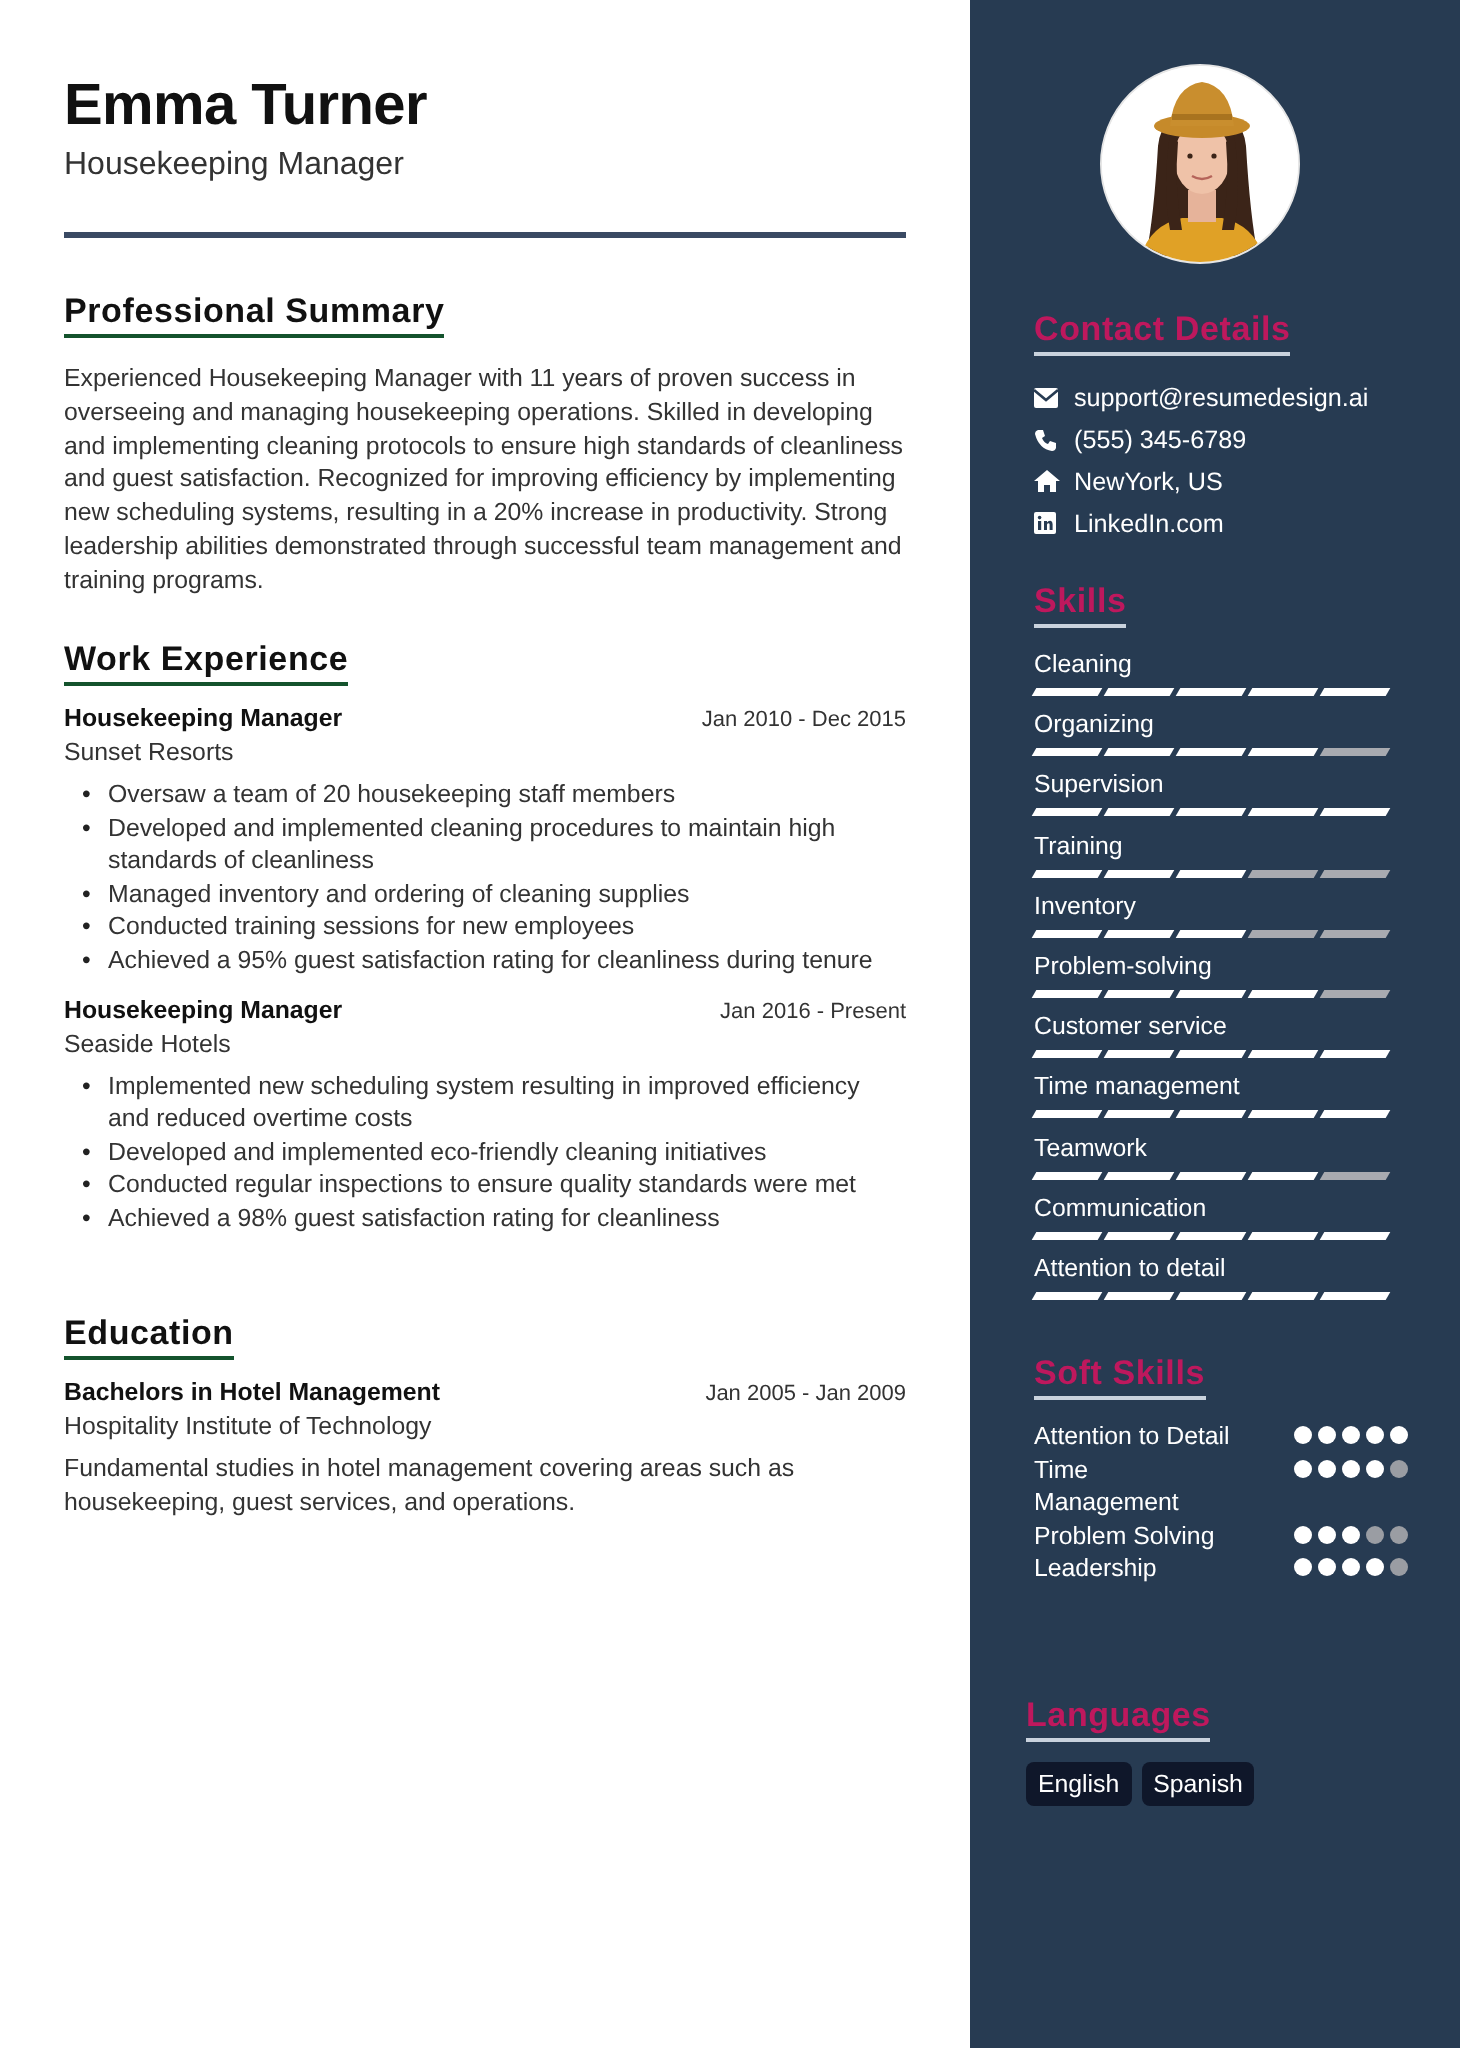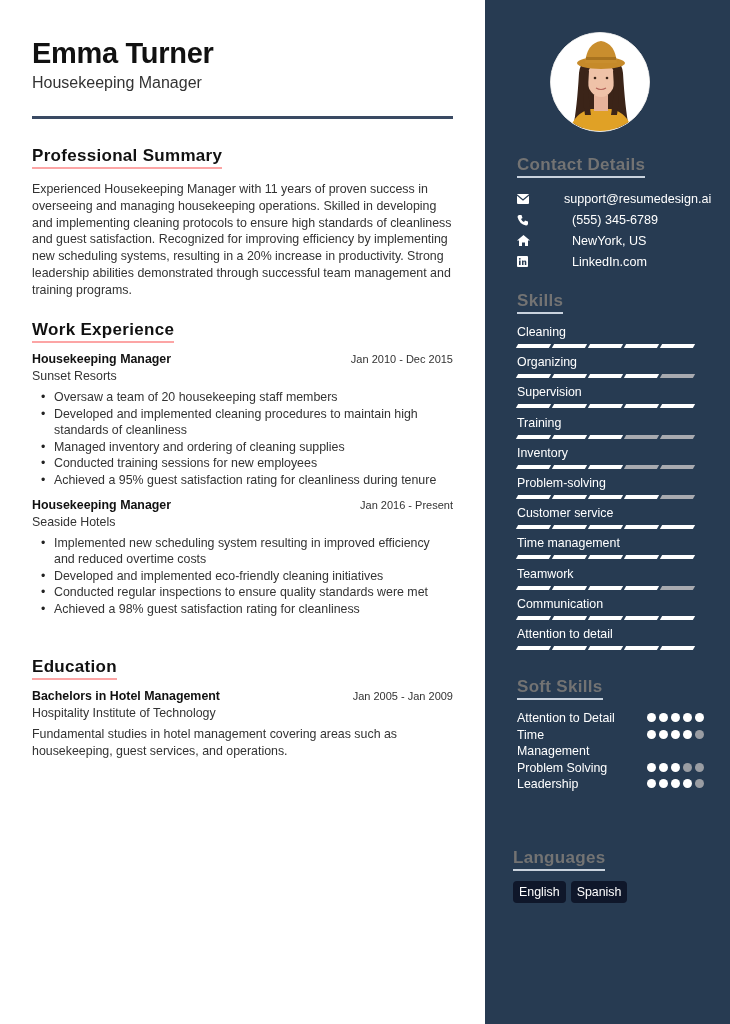"Professional Summary" .section-title { border-bottom: 2px solid #fca5a5 -> 2px solid #14532d }
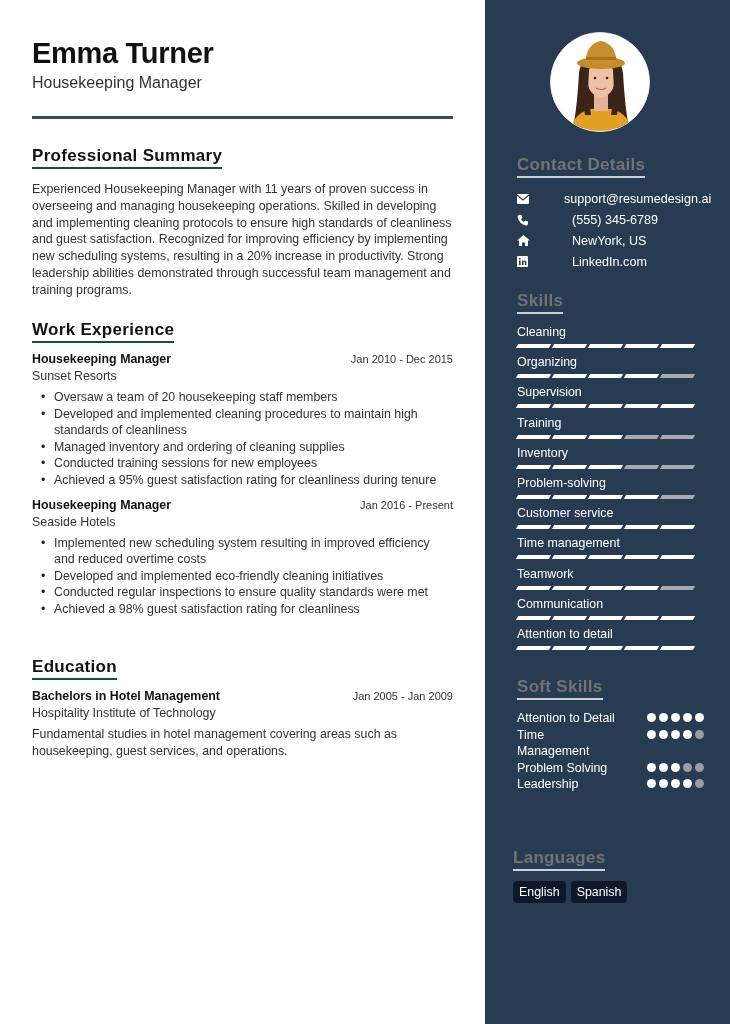"Contact Details" .sb-title { color: #737373 -> #be185d }
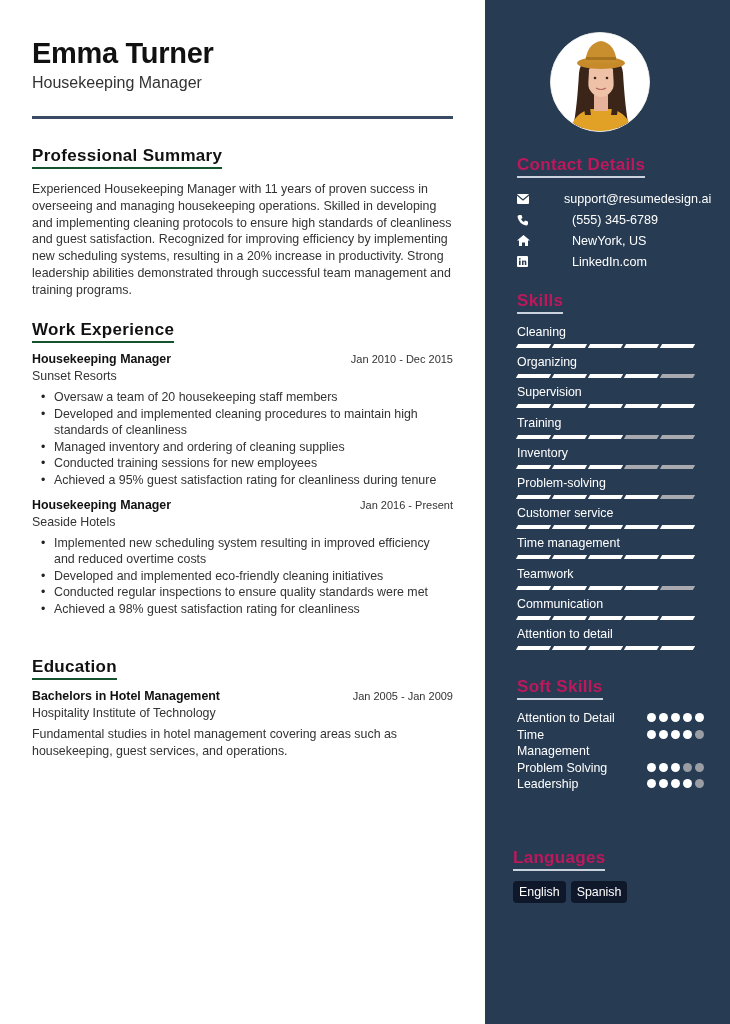"support@resumedesign.ai" .contact-list li { gap: 35px -> none }
